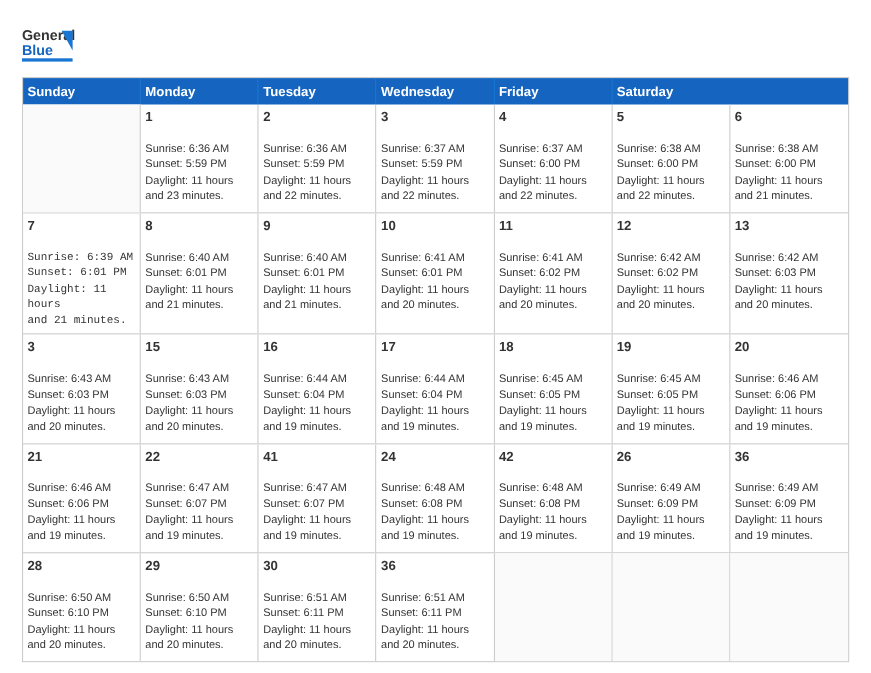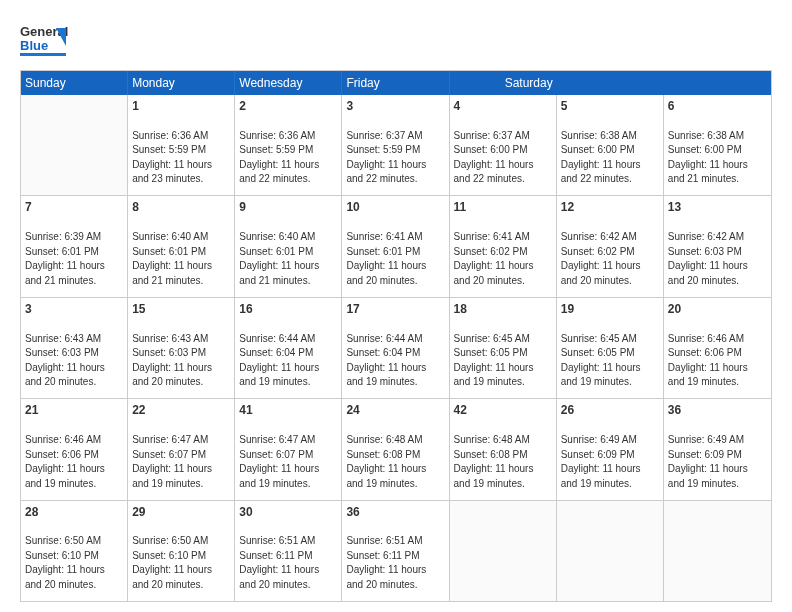"Sunday" .cal-header-cell { font-weight: normal -> bold }
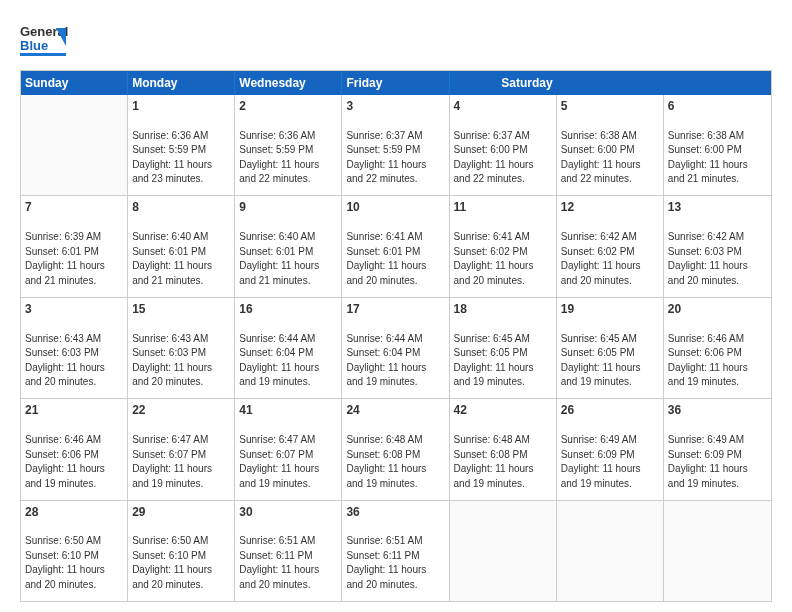"Tuesday" div.cal-header-cell { html: none -> <div>Tuesday</div> }
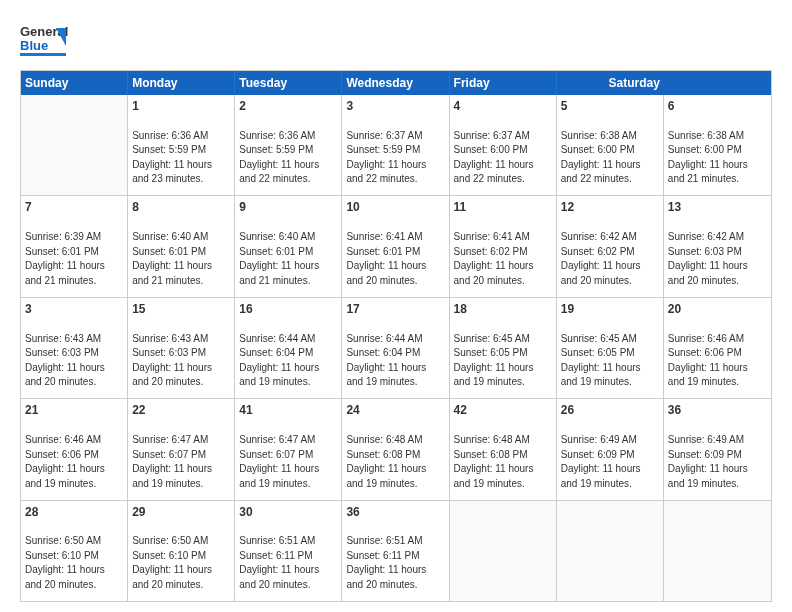"Saturday" .cal-header-cell:last-child { text-align: right -> none }
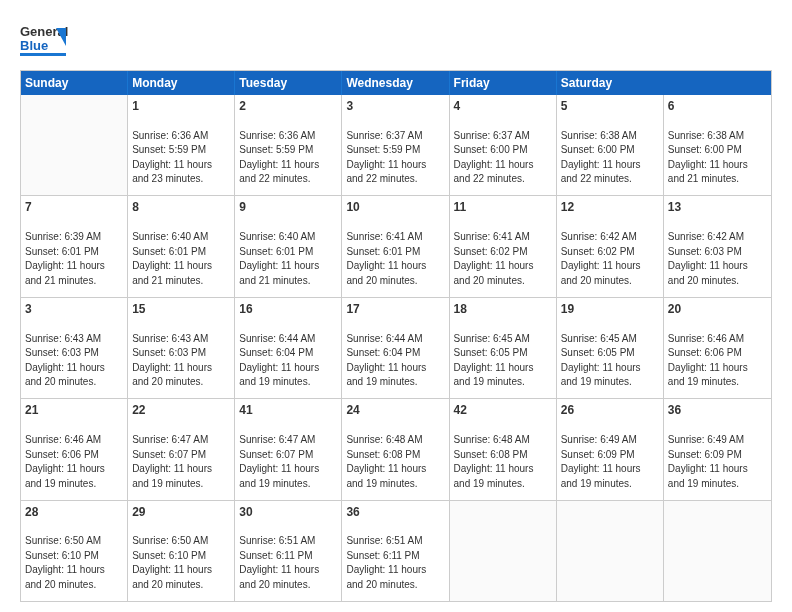"Sunrise: 6:39 AM" div.cell-info { font-family: none -> Liberation Mono, monospace }
